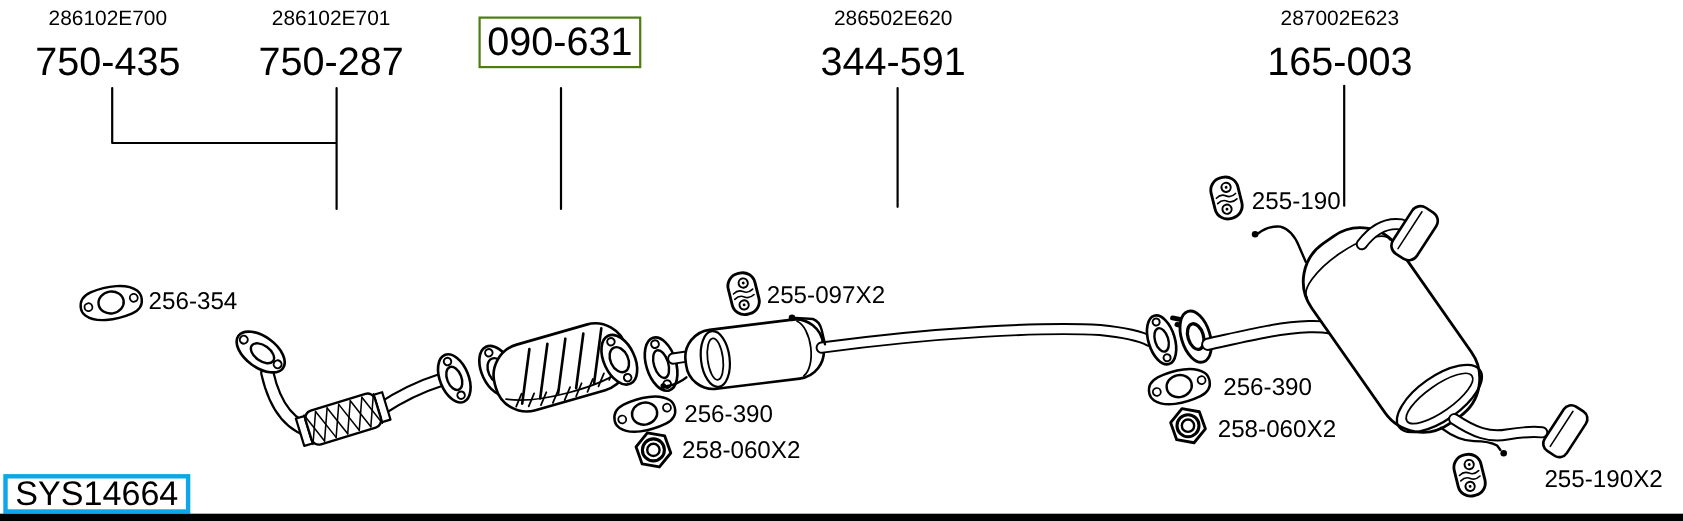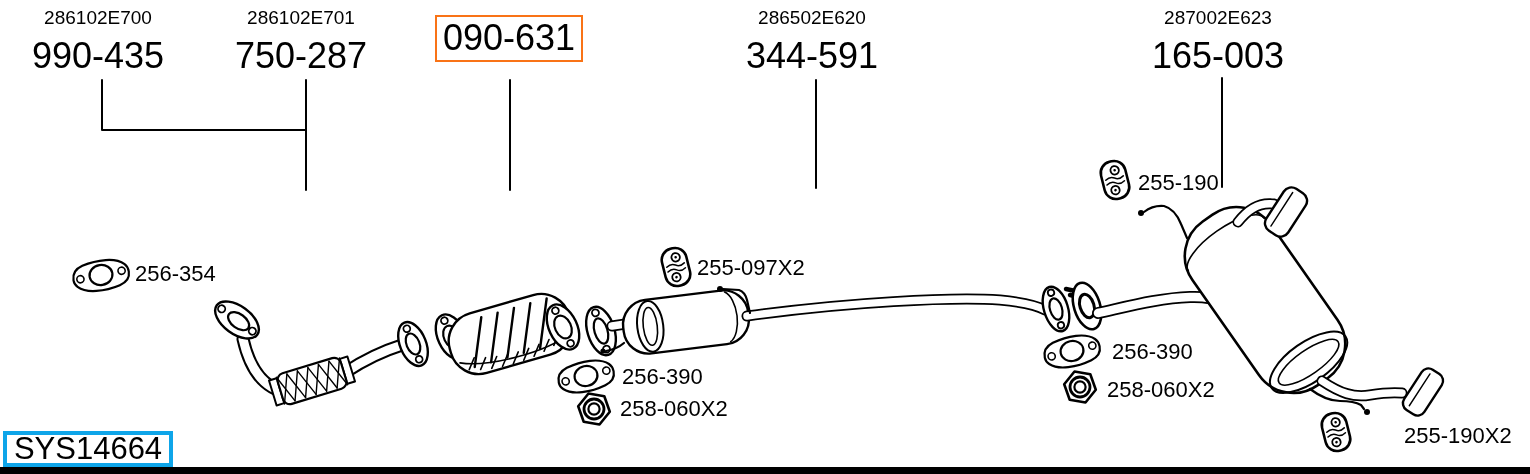"990-435" span { text: 990-435 -> 750-435 }
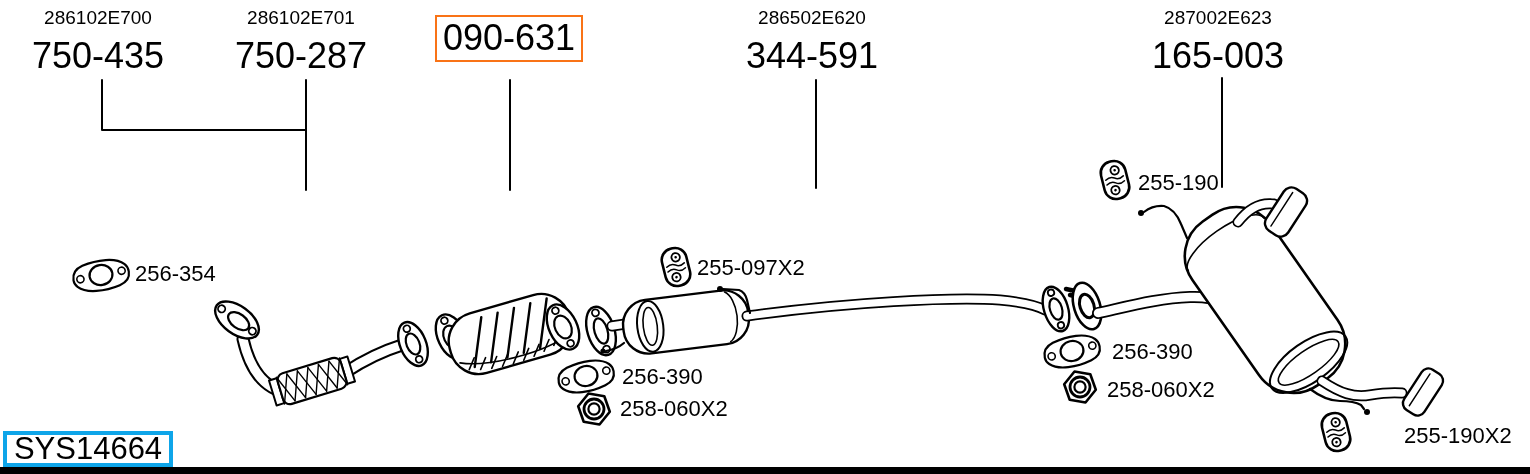"090-631" .ref .boxed { border: 2px solid #f97316 -> 2px solid #4d7c0f }
